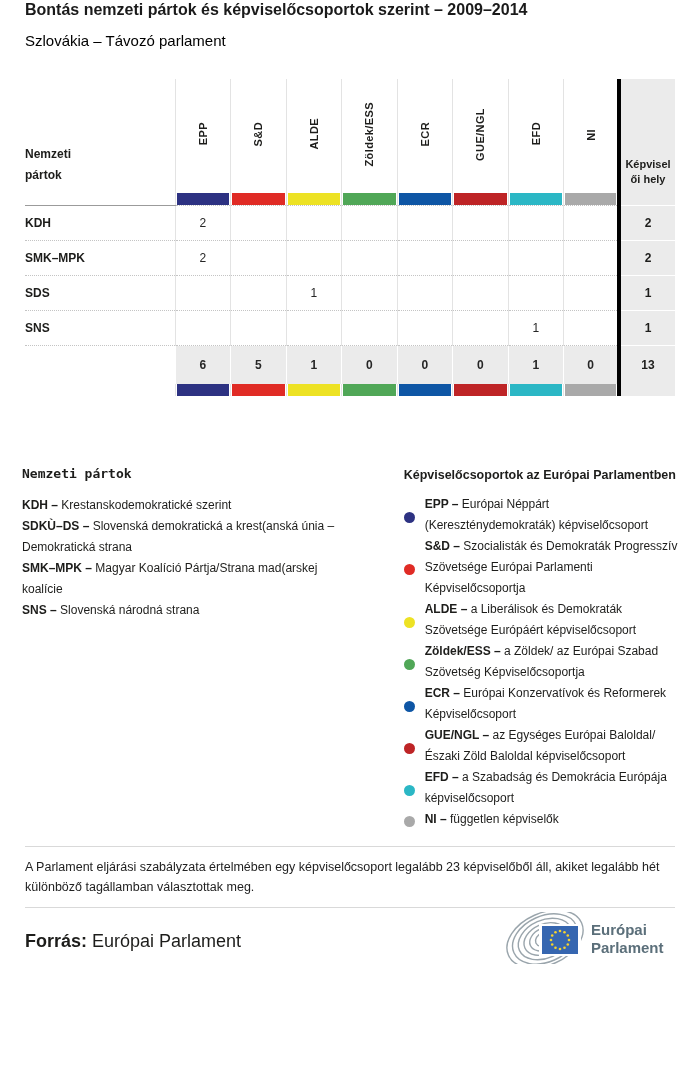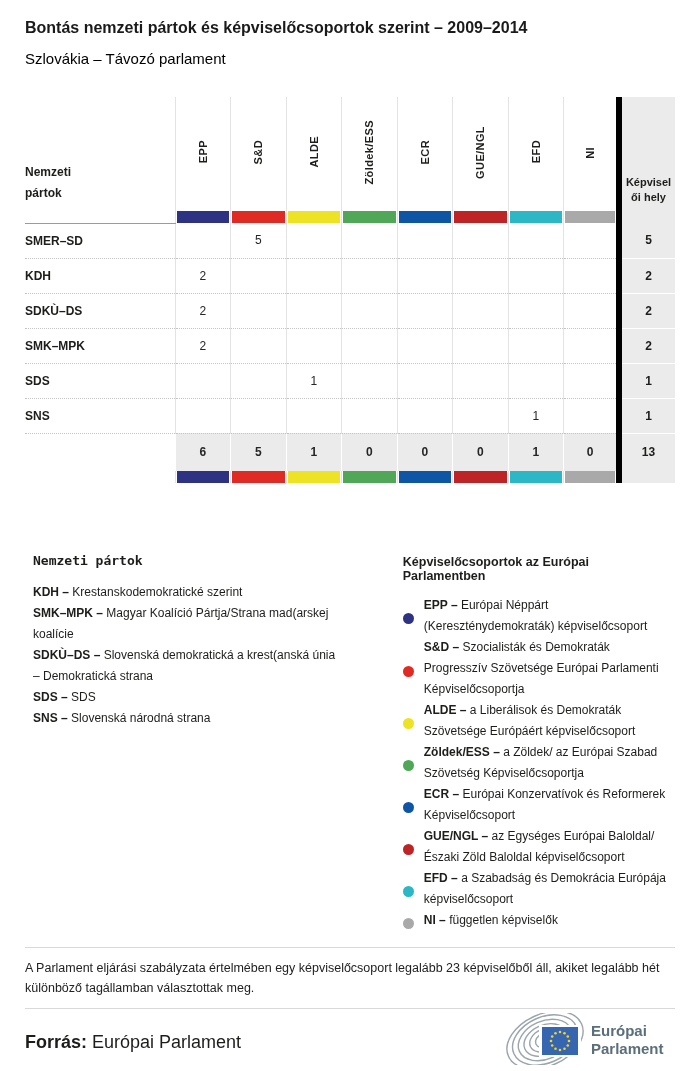"Bontás nemzeti pártok és" .page { padding-top: 18px -> none }
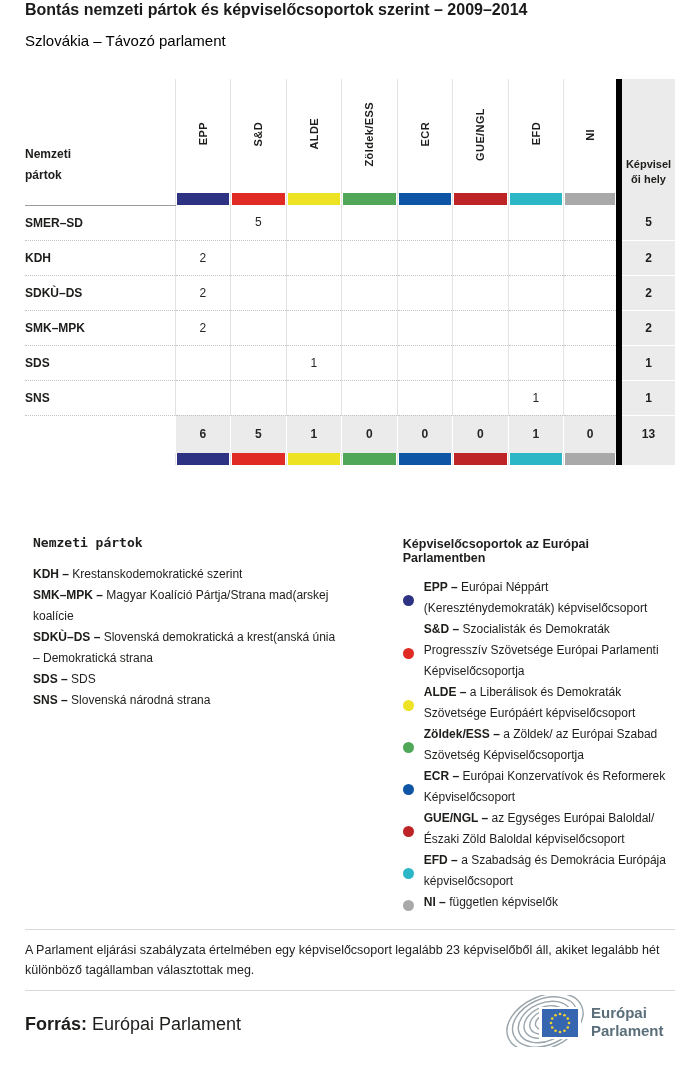"Képviselői hely" .seatscol { border-left: 6px solid #000000 -> 4px solid #000000 }
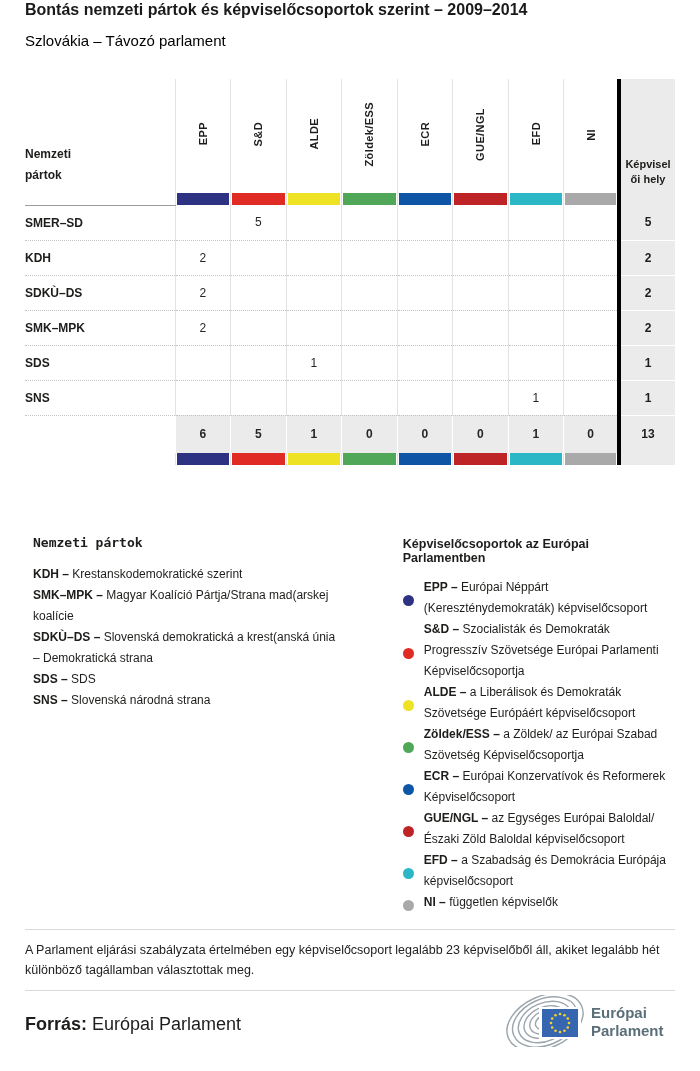"SMER–SD" tr.body { html: <tr> <td>SMER–SD</td> <td></td> <td>5</td> <td></td> <td></td> <td></td> <td></td> <td></td> <td></td> <td>5</td> </tr> -> none }
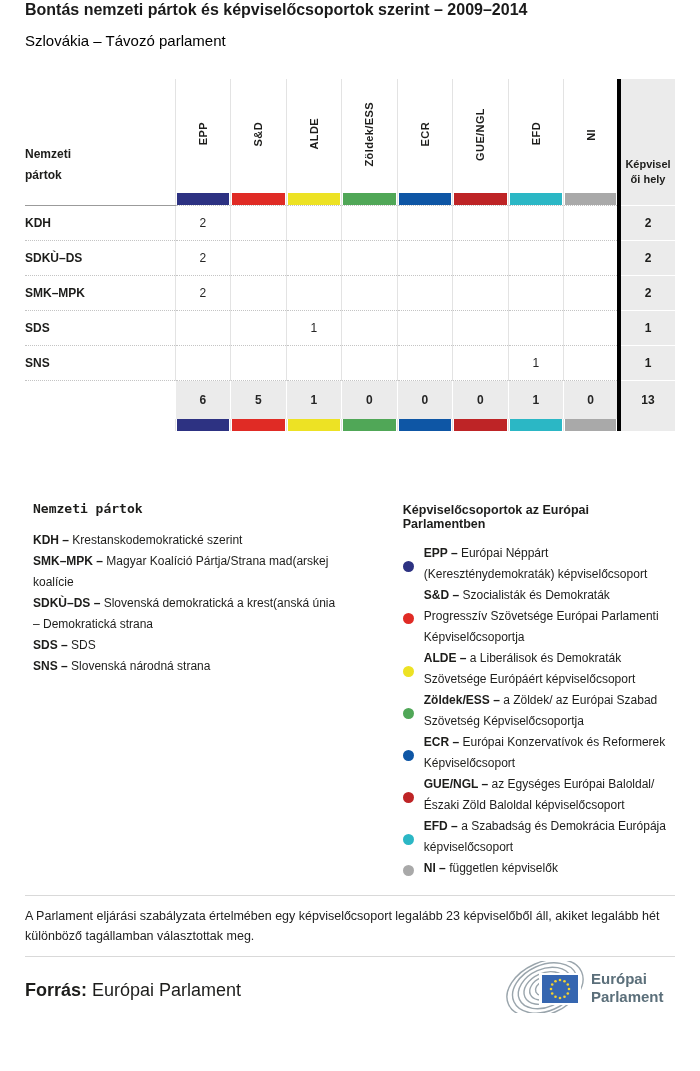"SDKÙ–DS" tr.body { html: <tr> <td>SDKÙ–DS</td> <td>2</td> <td></td> <td></td> <td></td> <td></td> <td></td> <td></td> <td></td> <td>2</td> </tr> -> none }
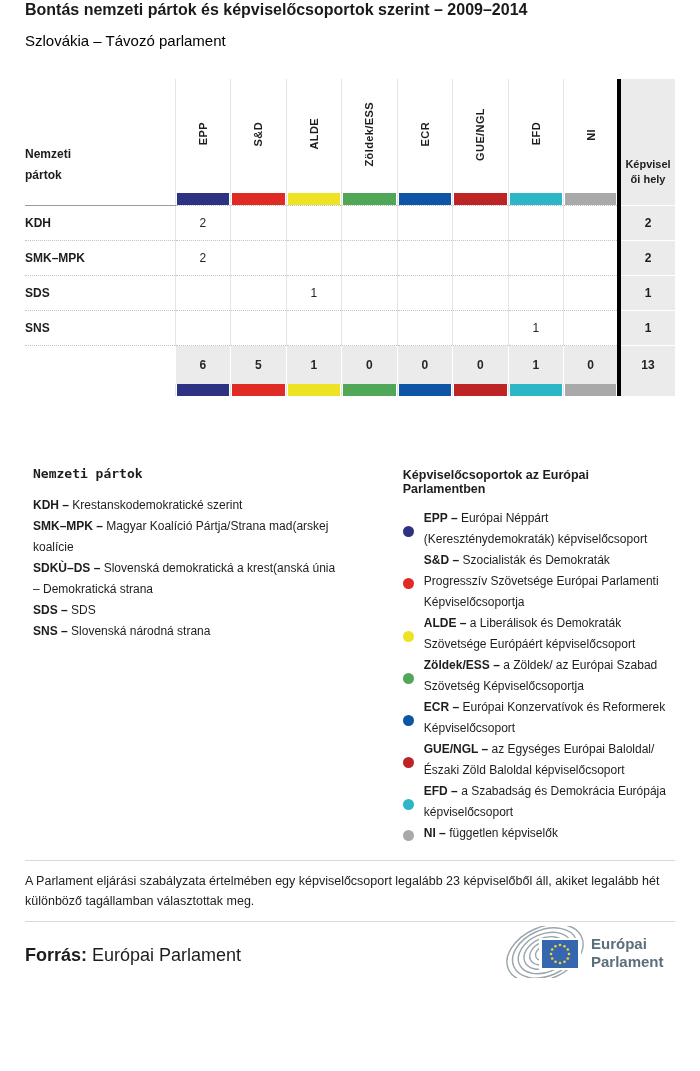"Nemzeti pártok" .legends { margin: 70px 33px 0 -> 70px 22px 0 }
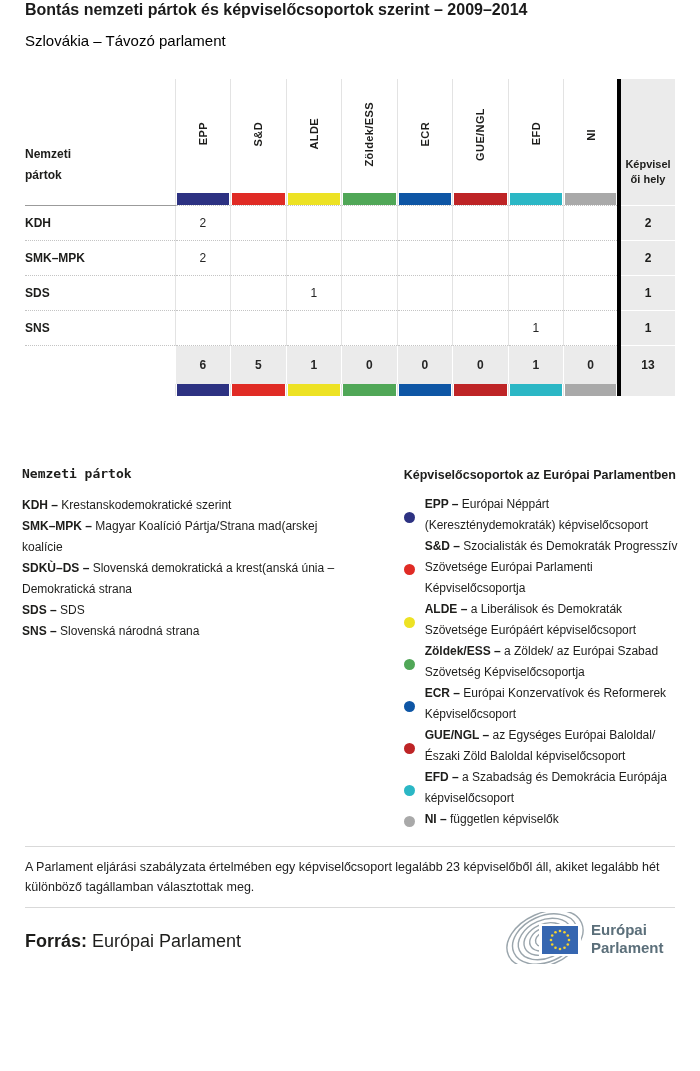"SMK–MPK – Magyar Koalíció Pártja/Strana" p { order: before "SDKÙ–DS – Slovenská demokratická a" -> after "SDKÙ–DS – Slovenská demokratická a" }
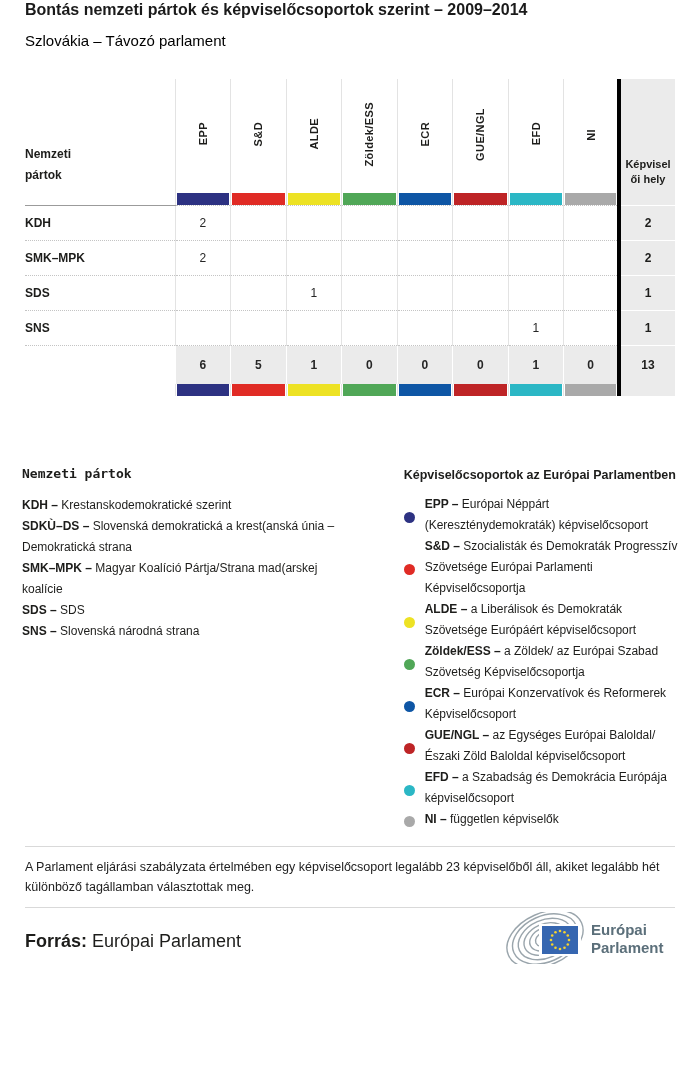"SDS – SDS" p { html: <p><b>SDS –</b> <span>SDS</span></p> -> none }
